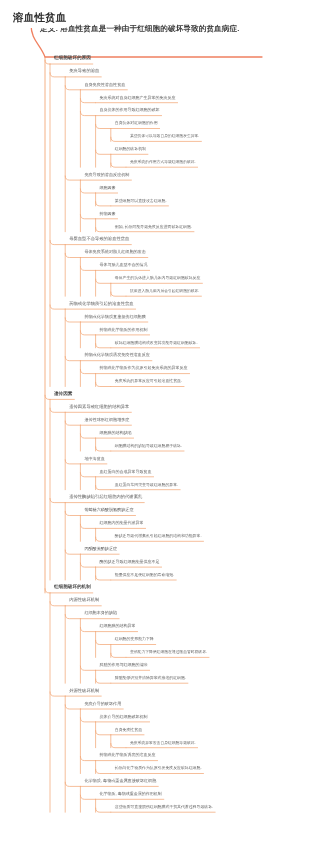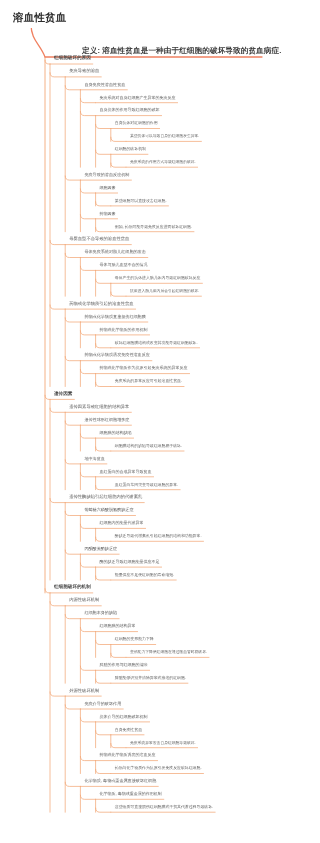"定义: 溶血性贫血是一种由于红细胞的破坏导致的贫血病症." #definition-node { margin-left: 42px -> none; top: 45px -> 23px }
